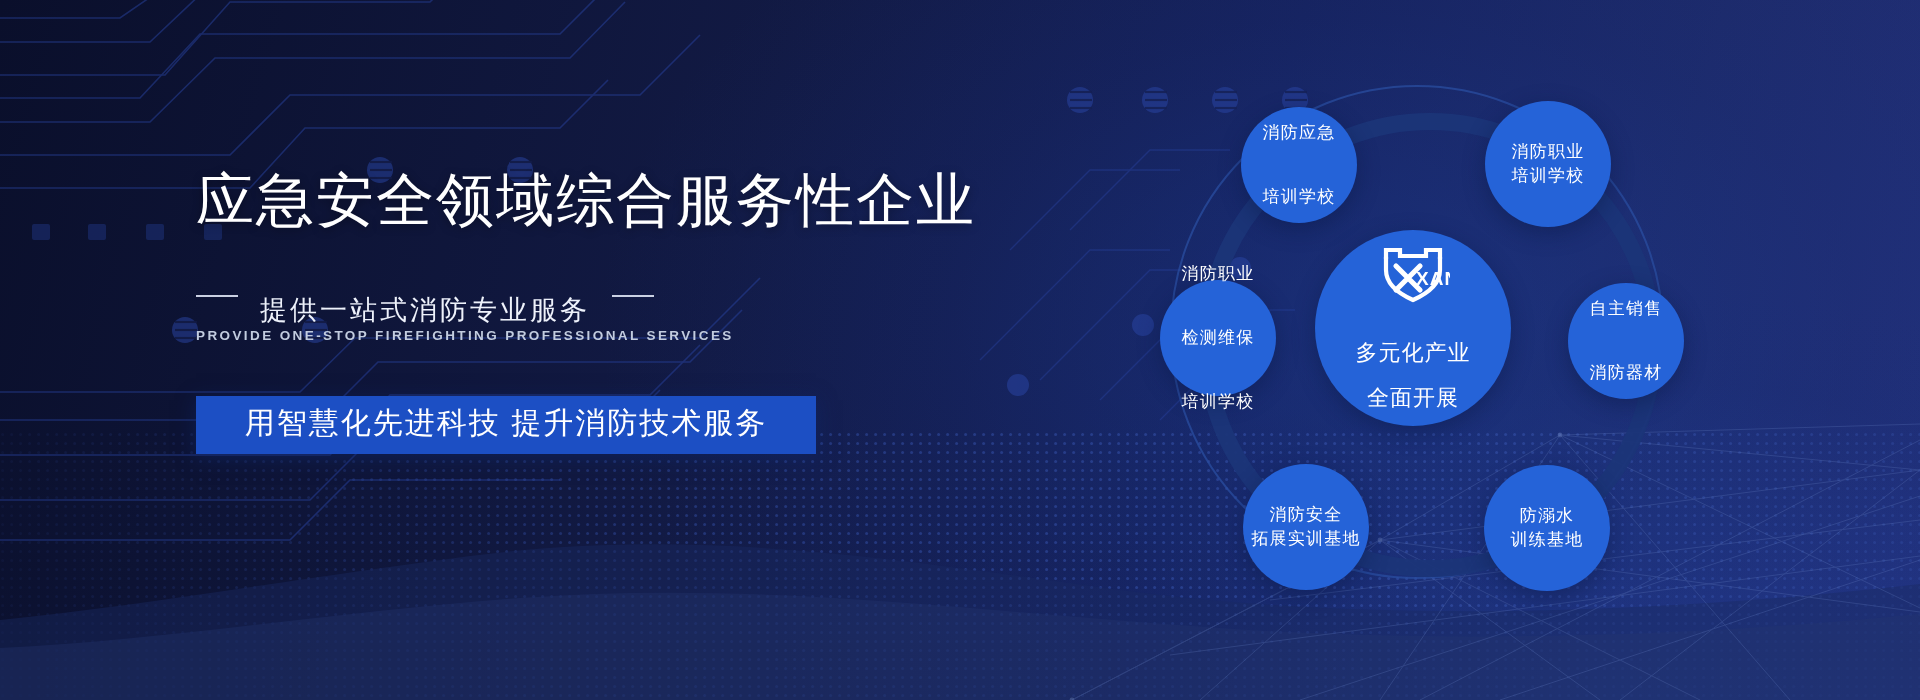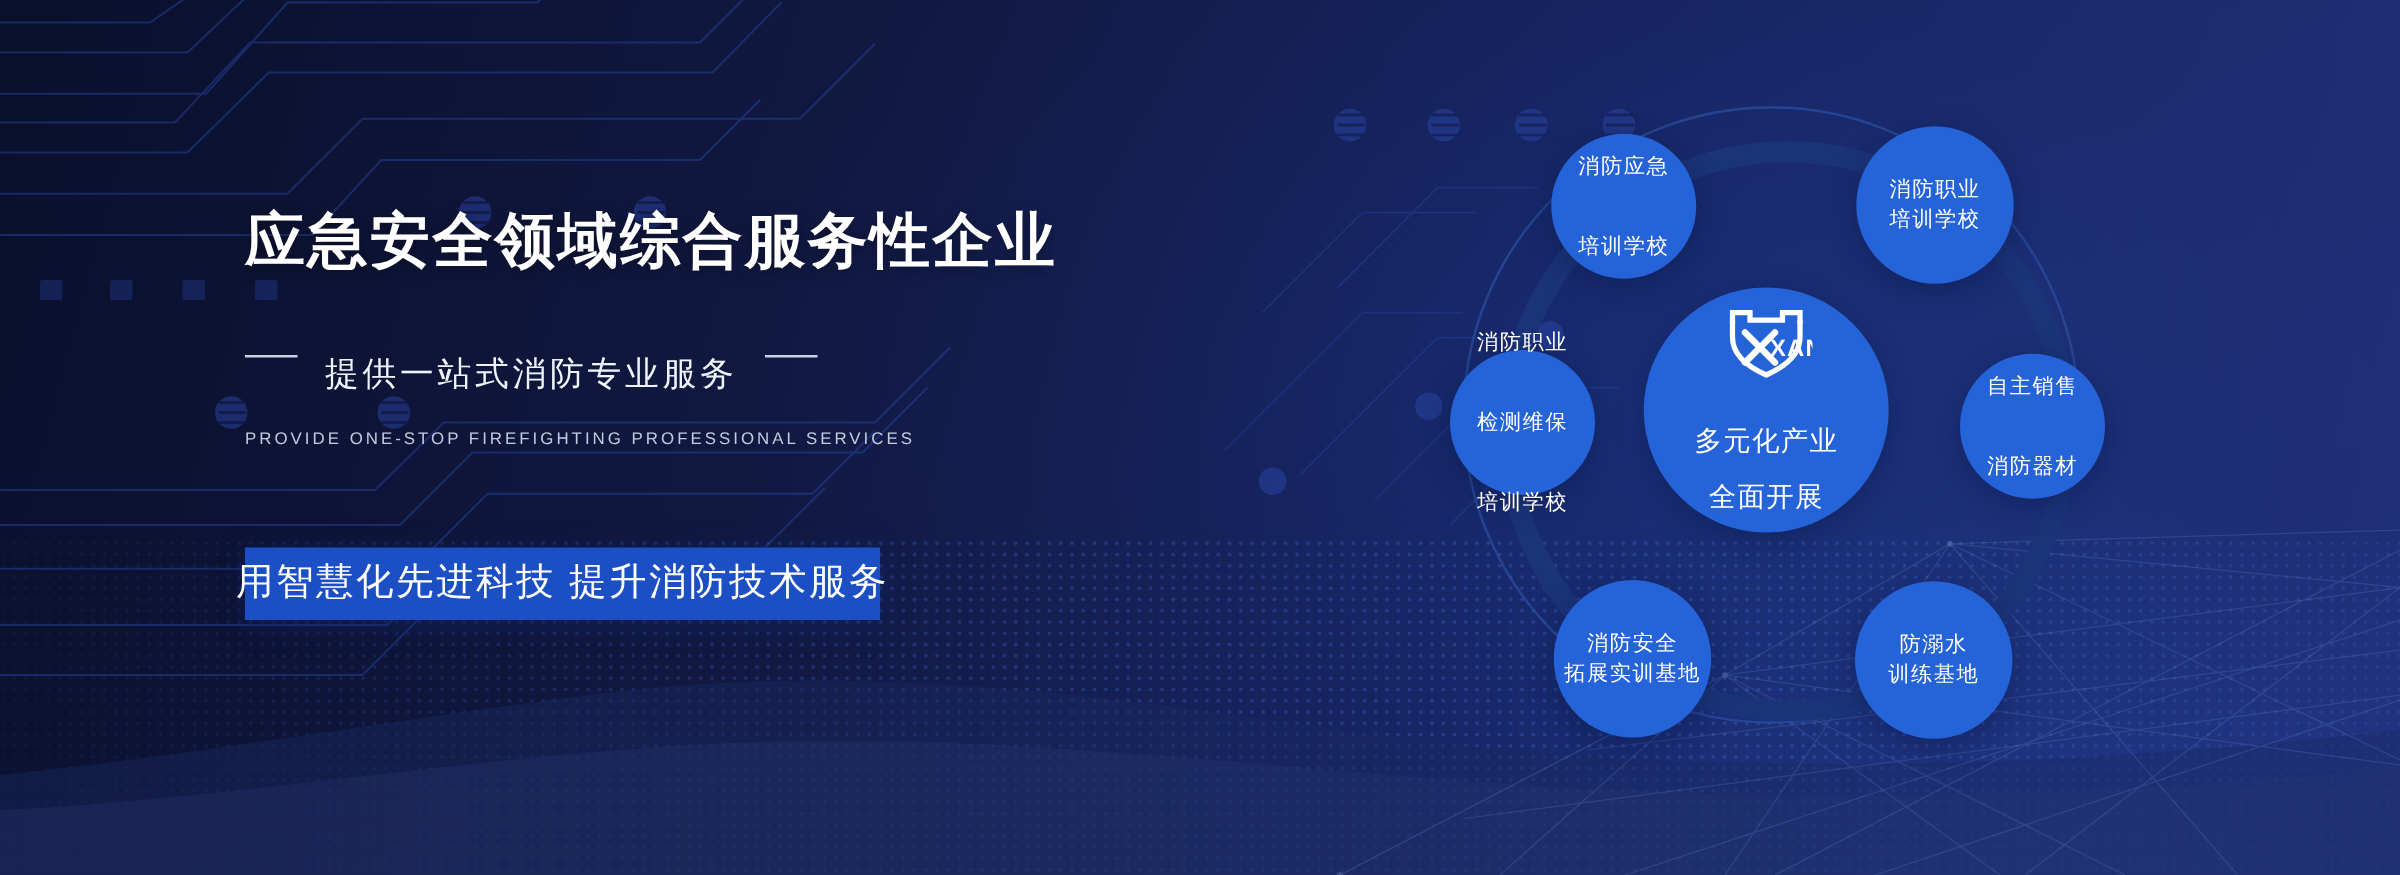"应急安全领域综合服务性企业" .headline { font-size: 48px -> 58px; font-weight: 700 -> 400 }
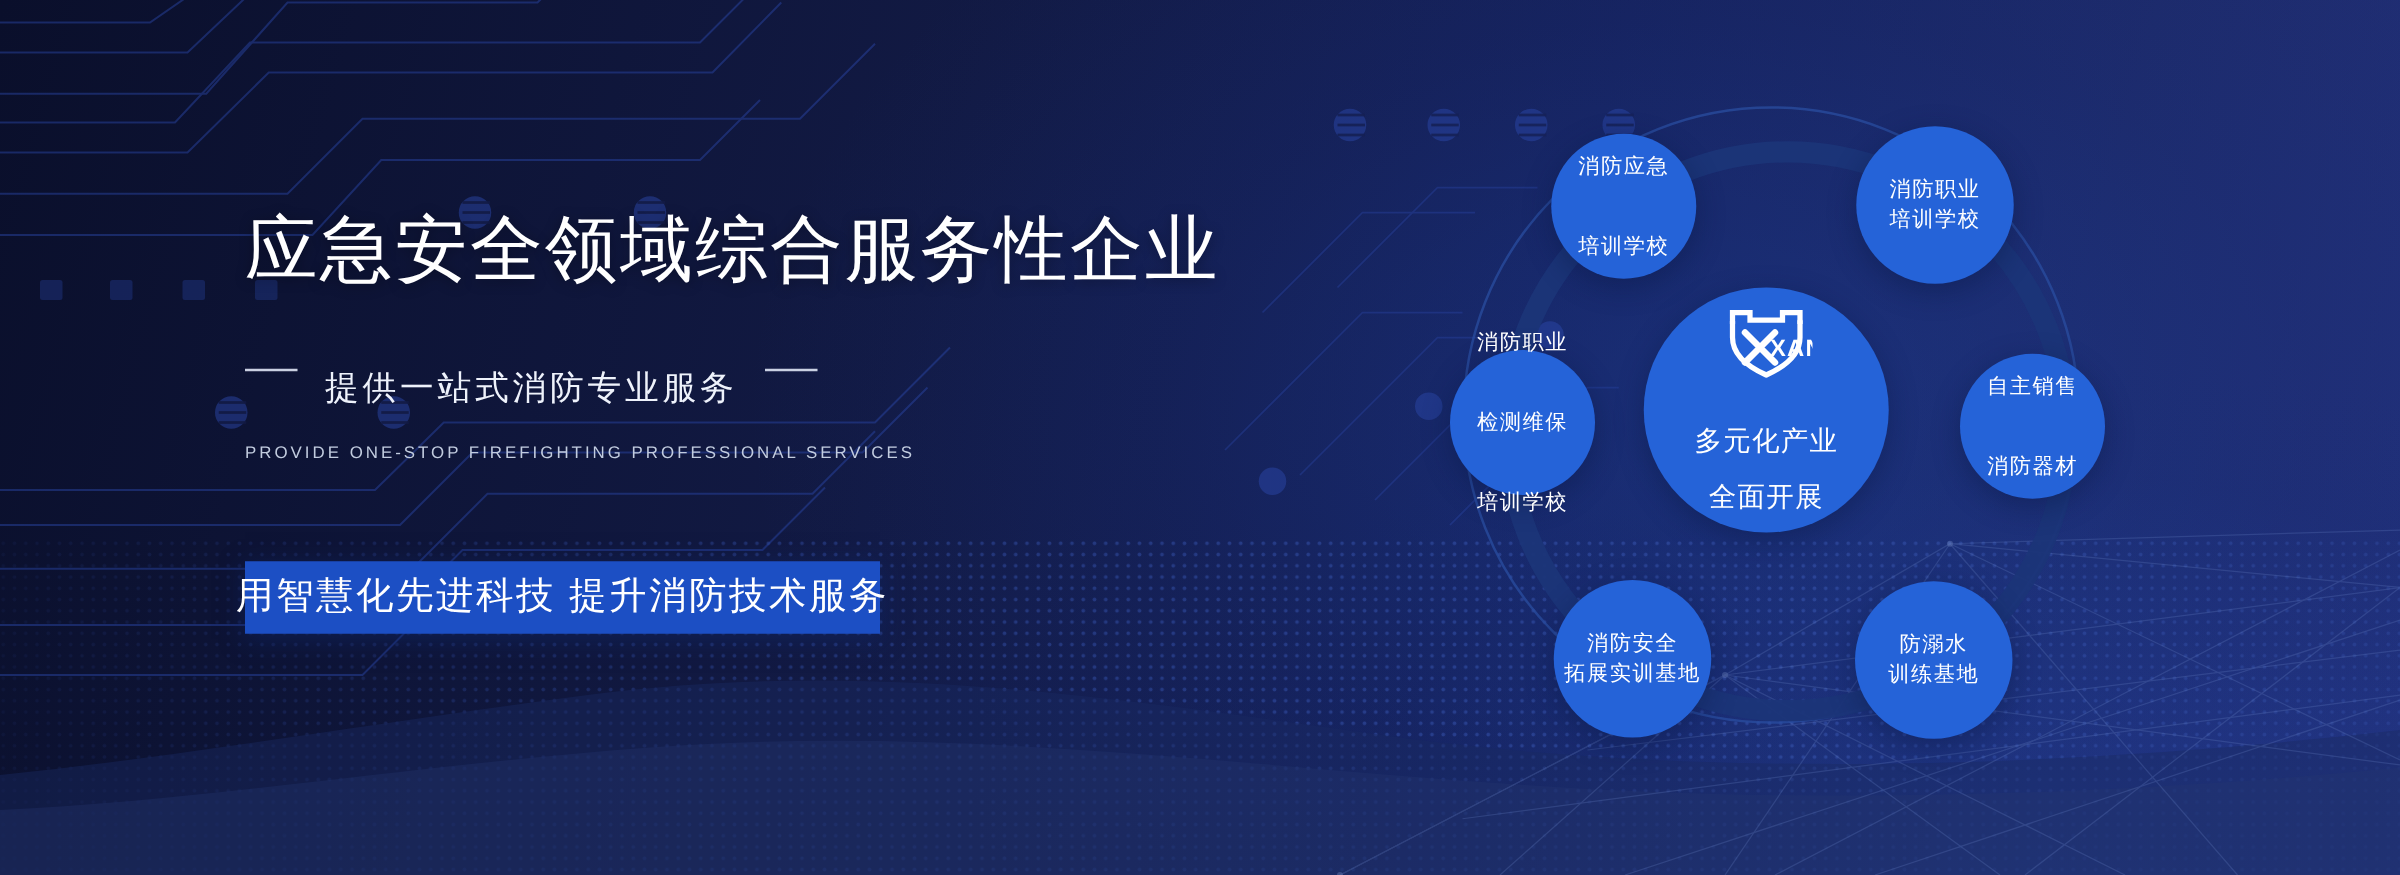"PROVIDE ONE-STOP FIREFIGHTING" .en-line { font-weight: none -> bold; margin-top: 26px -> none }
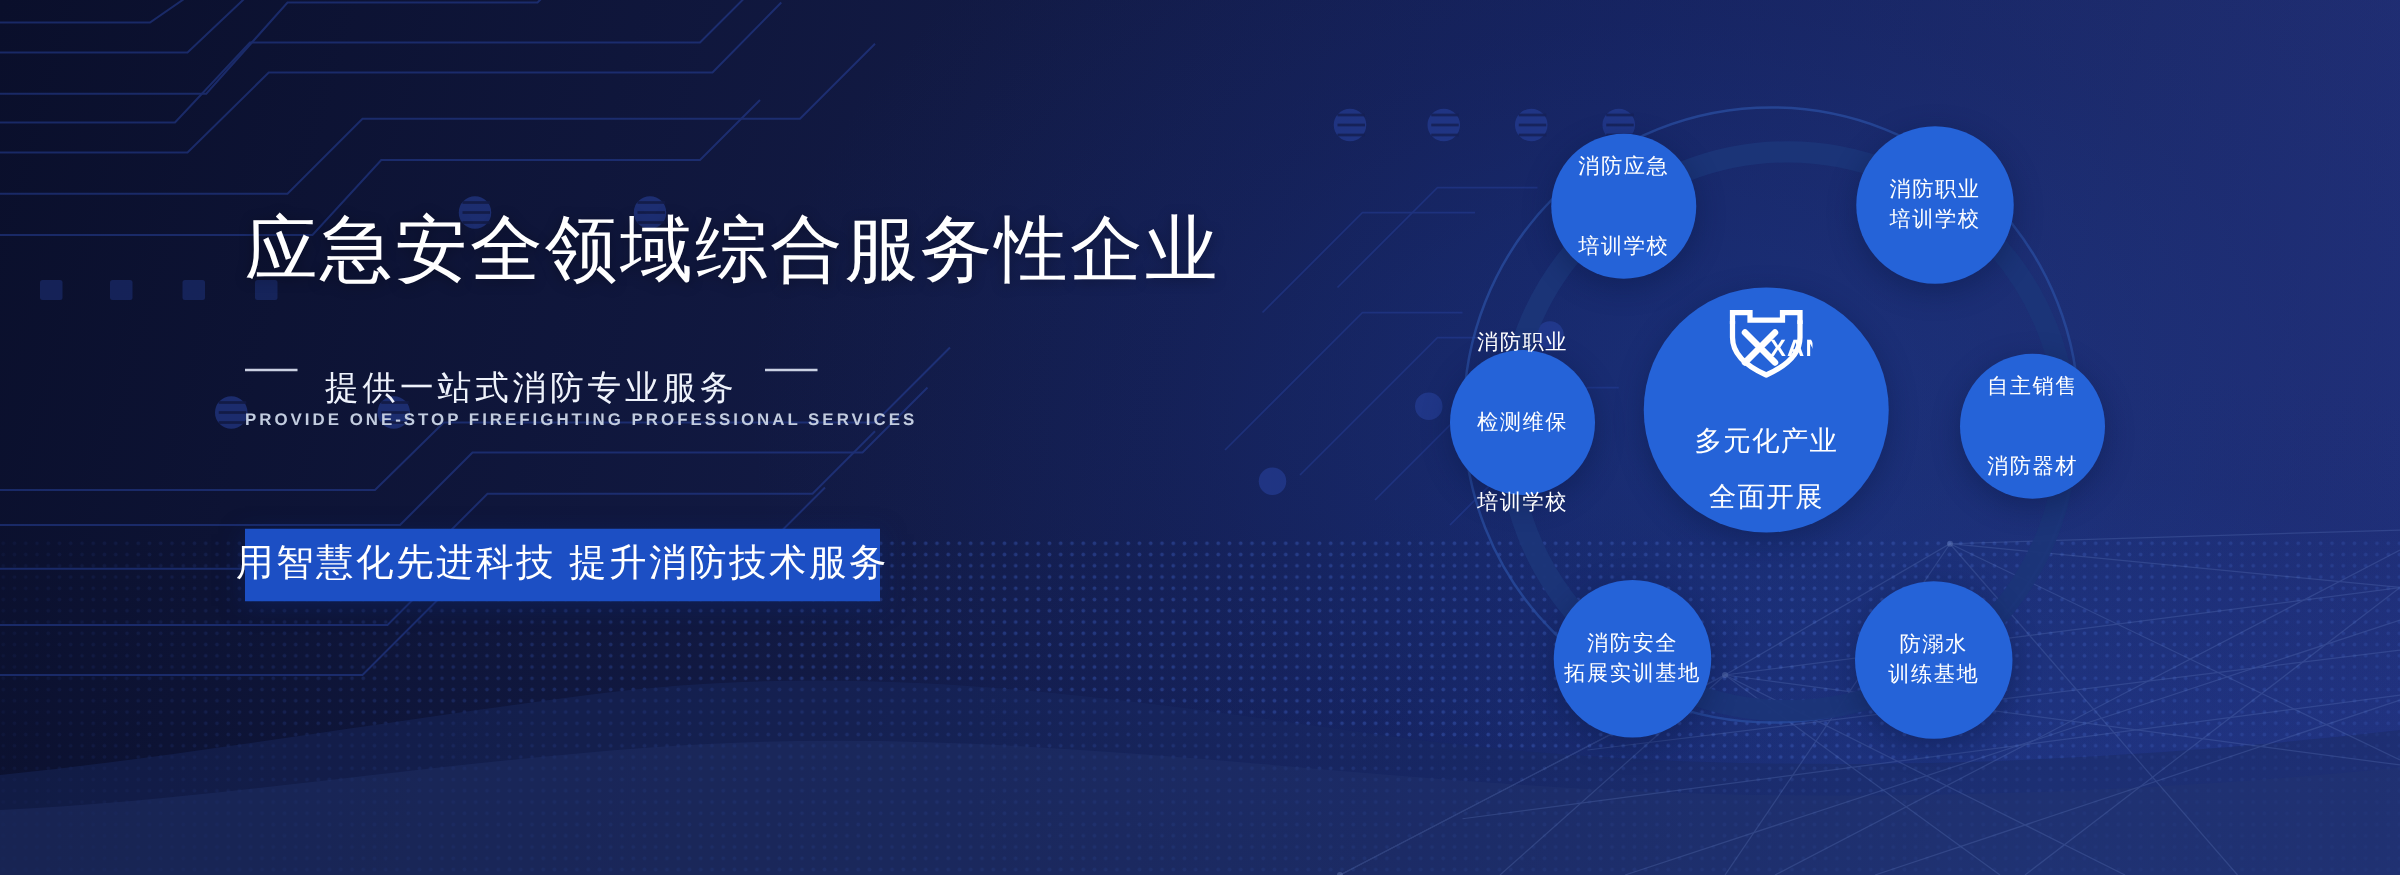"用智慧化先进科技 提升消防技术服务" .cta-button { margin-top: 80px -> 53px; width: 508px -> 620px }
